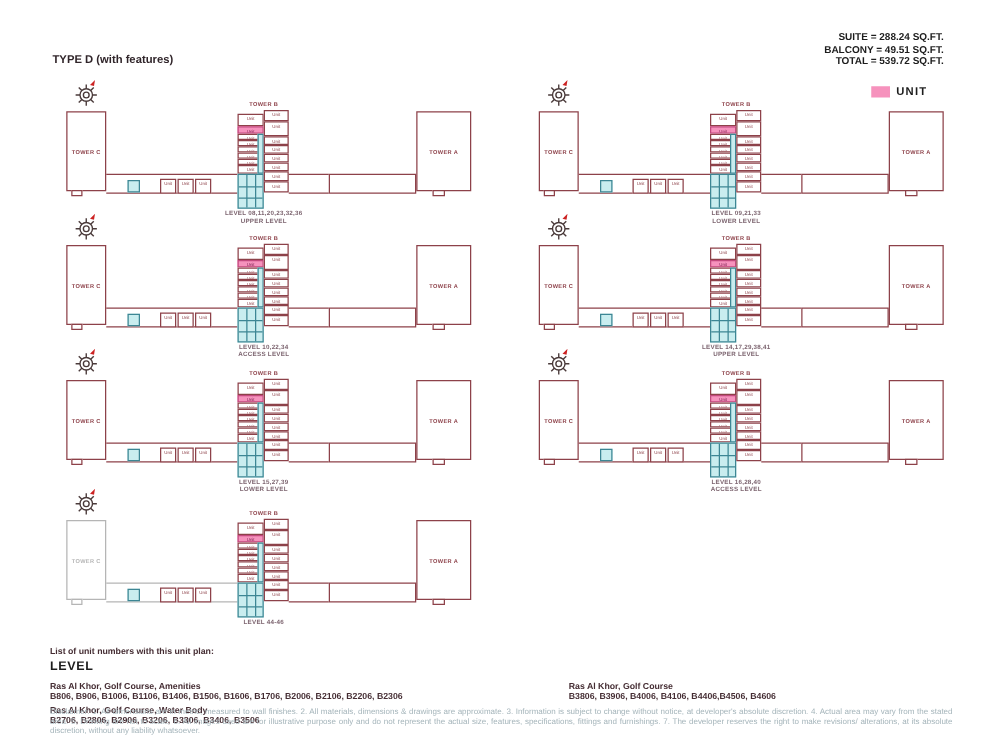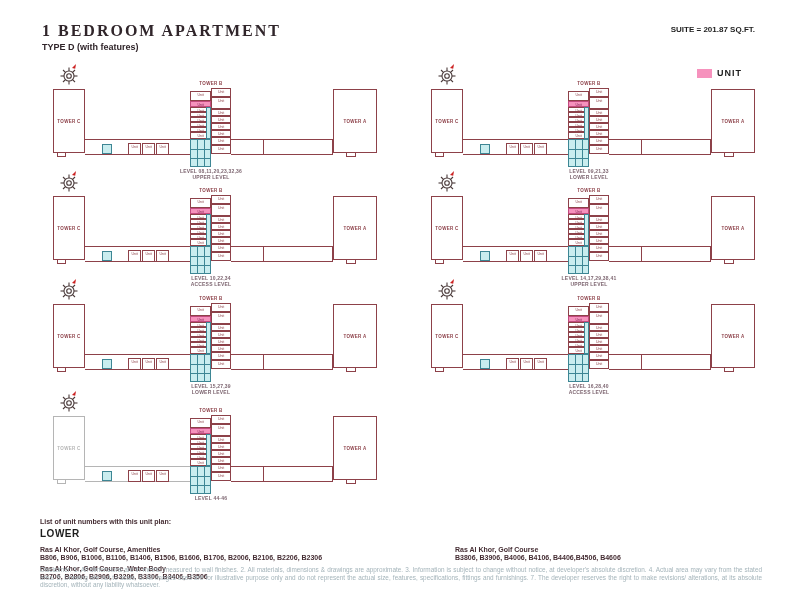"1 BEDROOM APARTMENT" div.title { html: <div>1 BEDROOM APARTMENT</div> -> none }
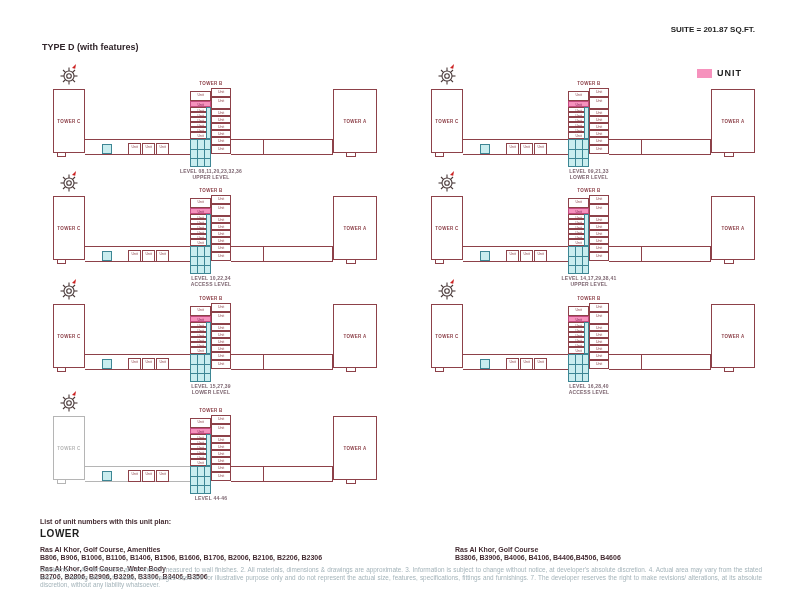"SUITE = 201.87 SQ.FT." div.area-line { text: 201.87 -> 288.24 }
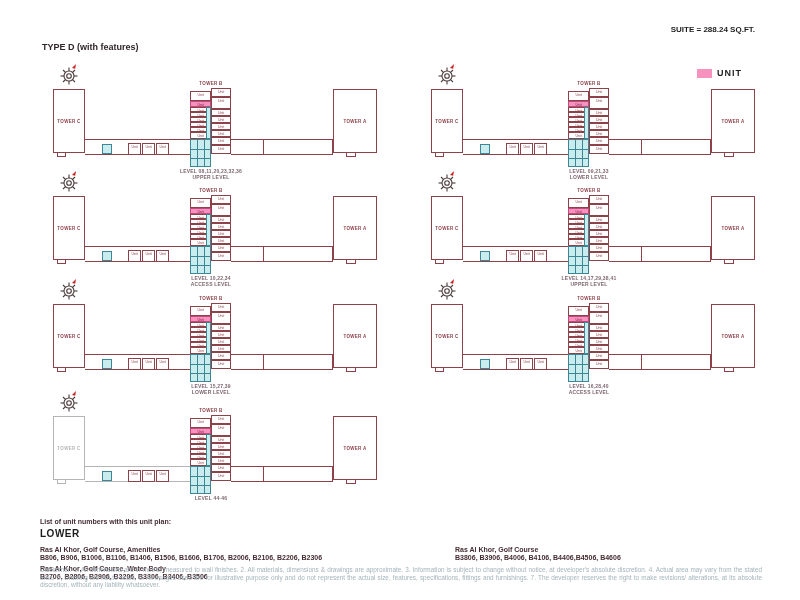"BALCONY = 49.51 SQ.FT." div.area-line { html: none -> <div>BALCONY = 49.51 SQ.FT.</div> }
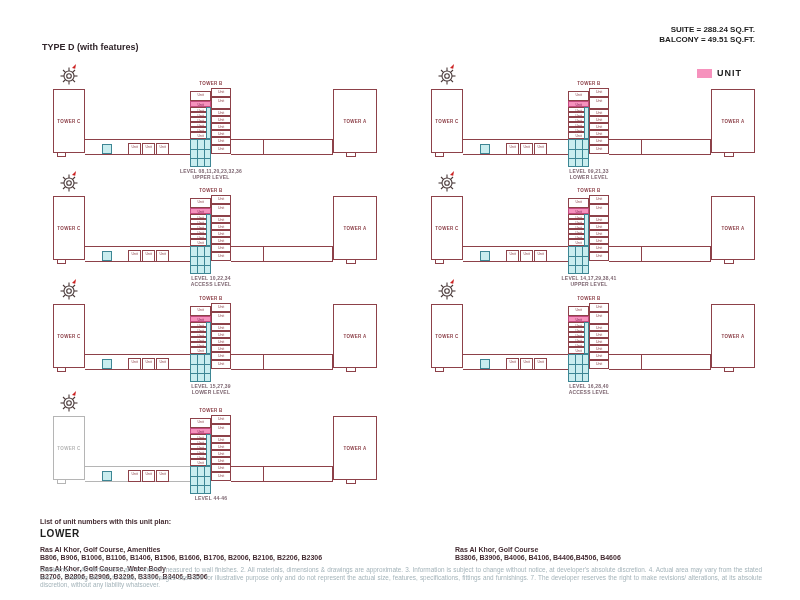"TOTAL = 539.72 SQ.FT." div.area-line { html: none -> <div>TOTAL = 539.72 SQ.FT.</div> }
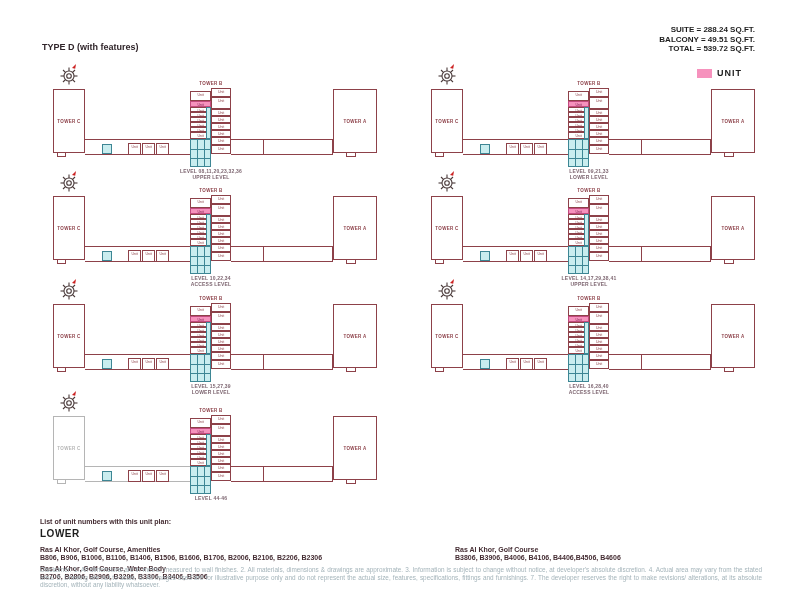"LOWER" div.views-heading { text: LOWER -> LEVEL }
